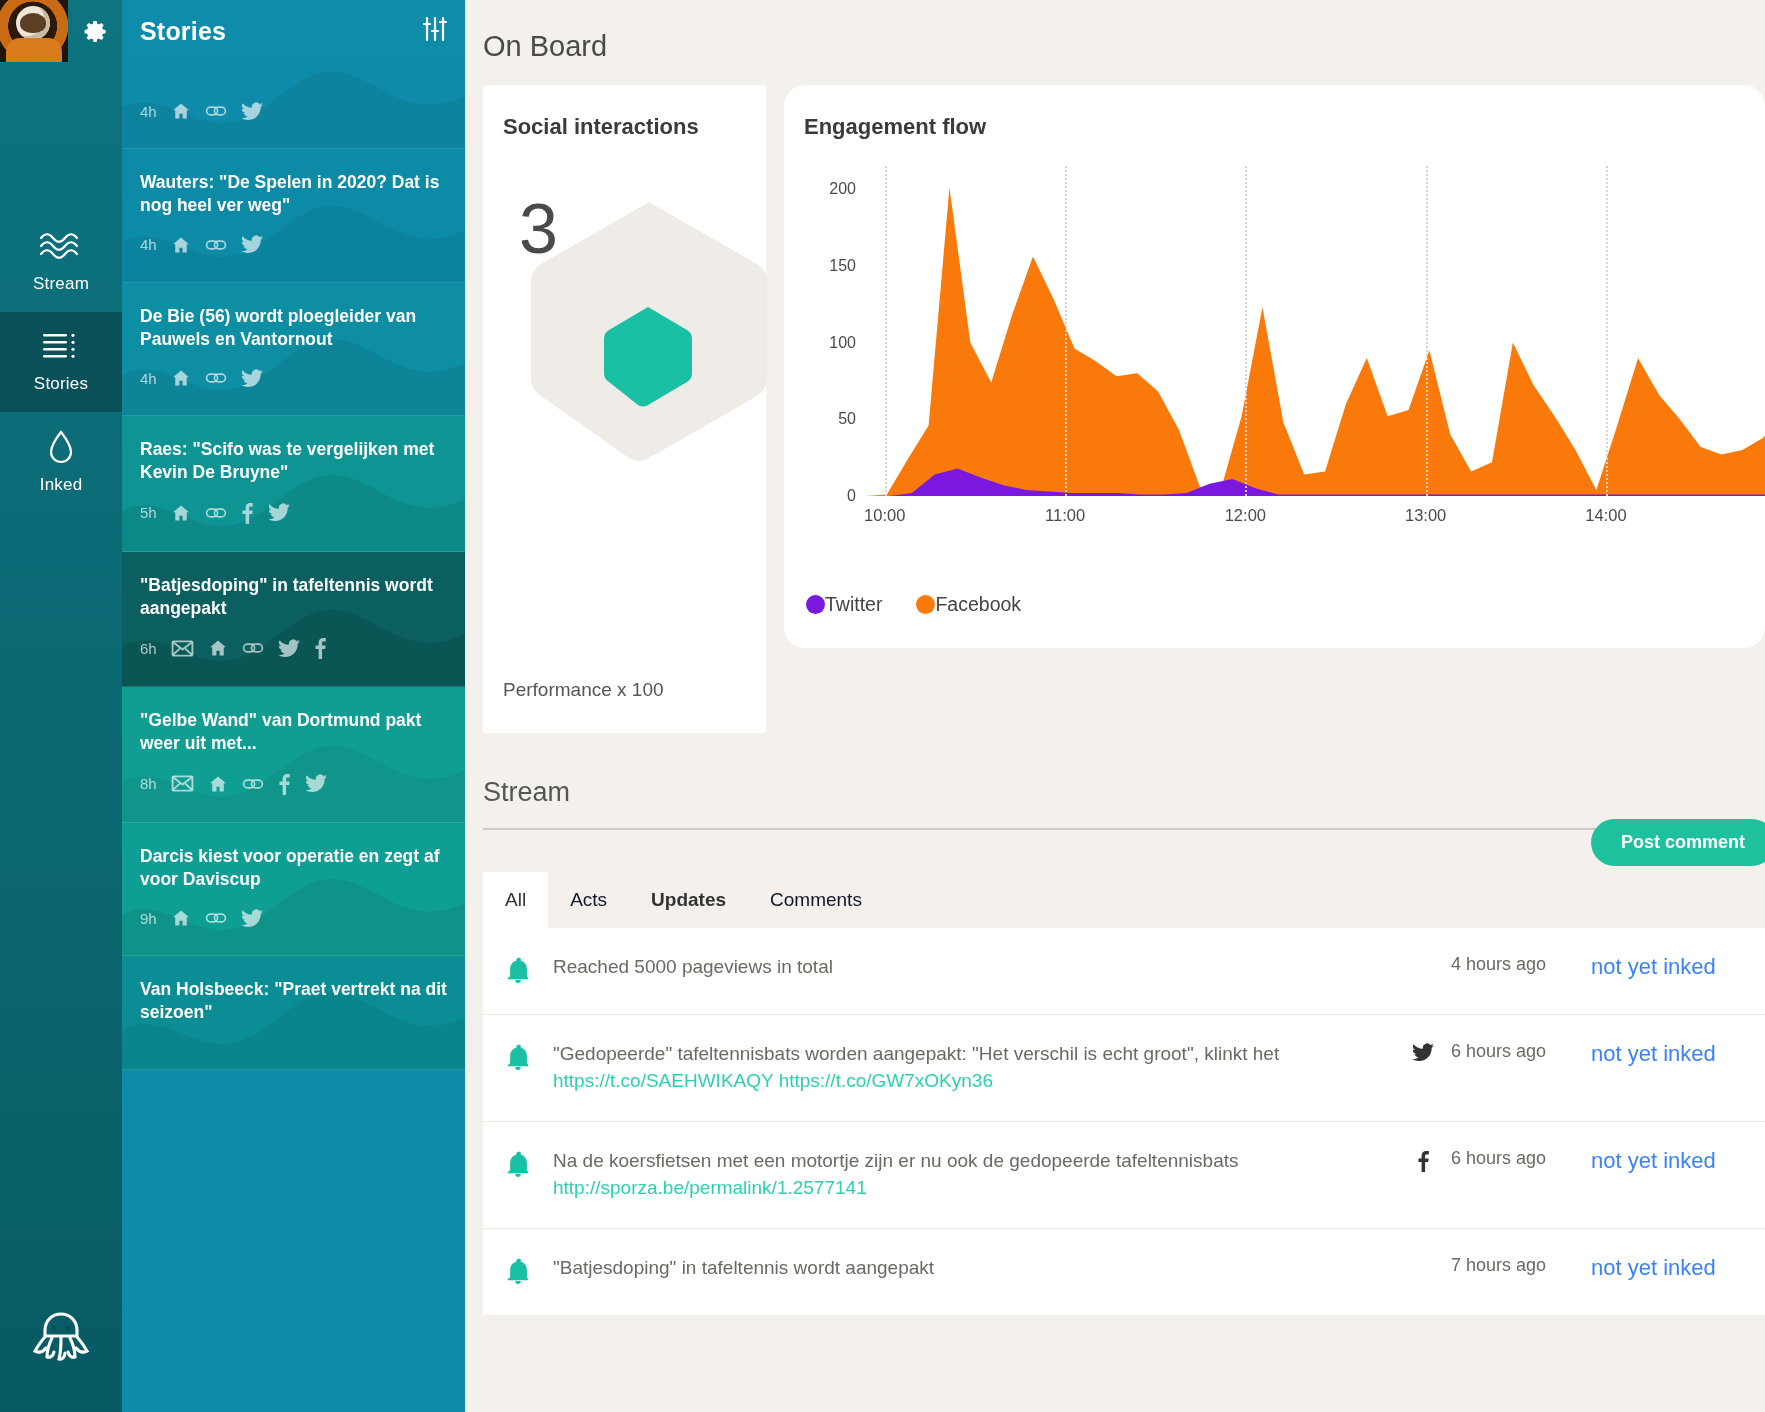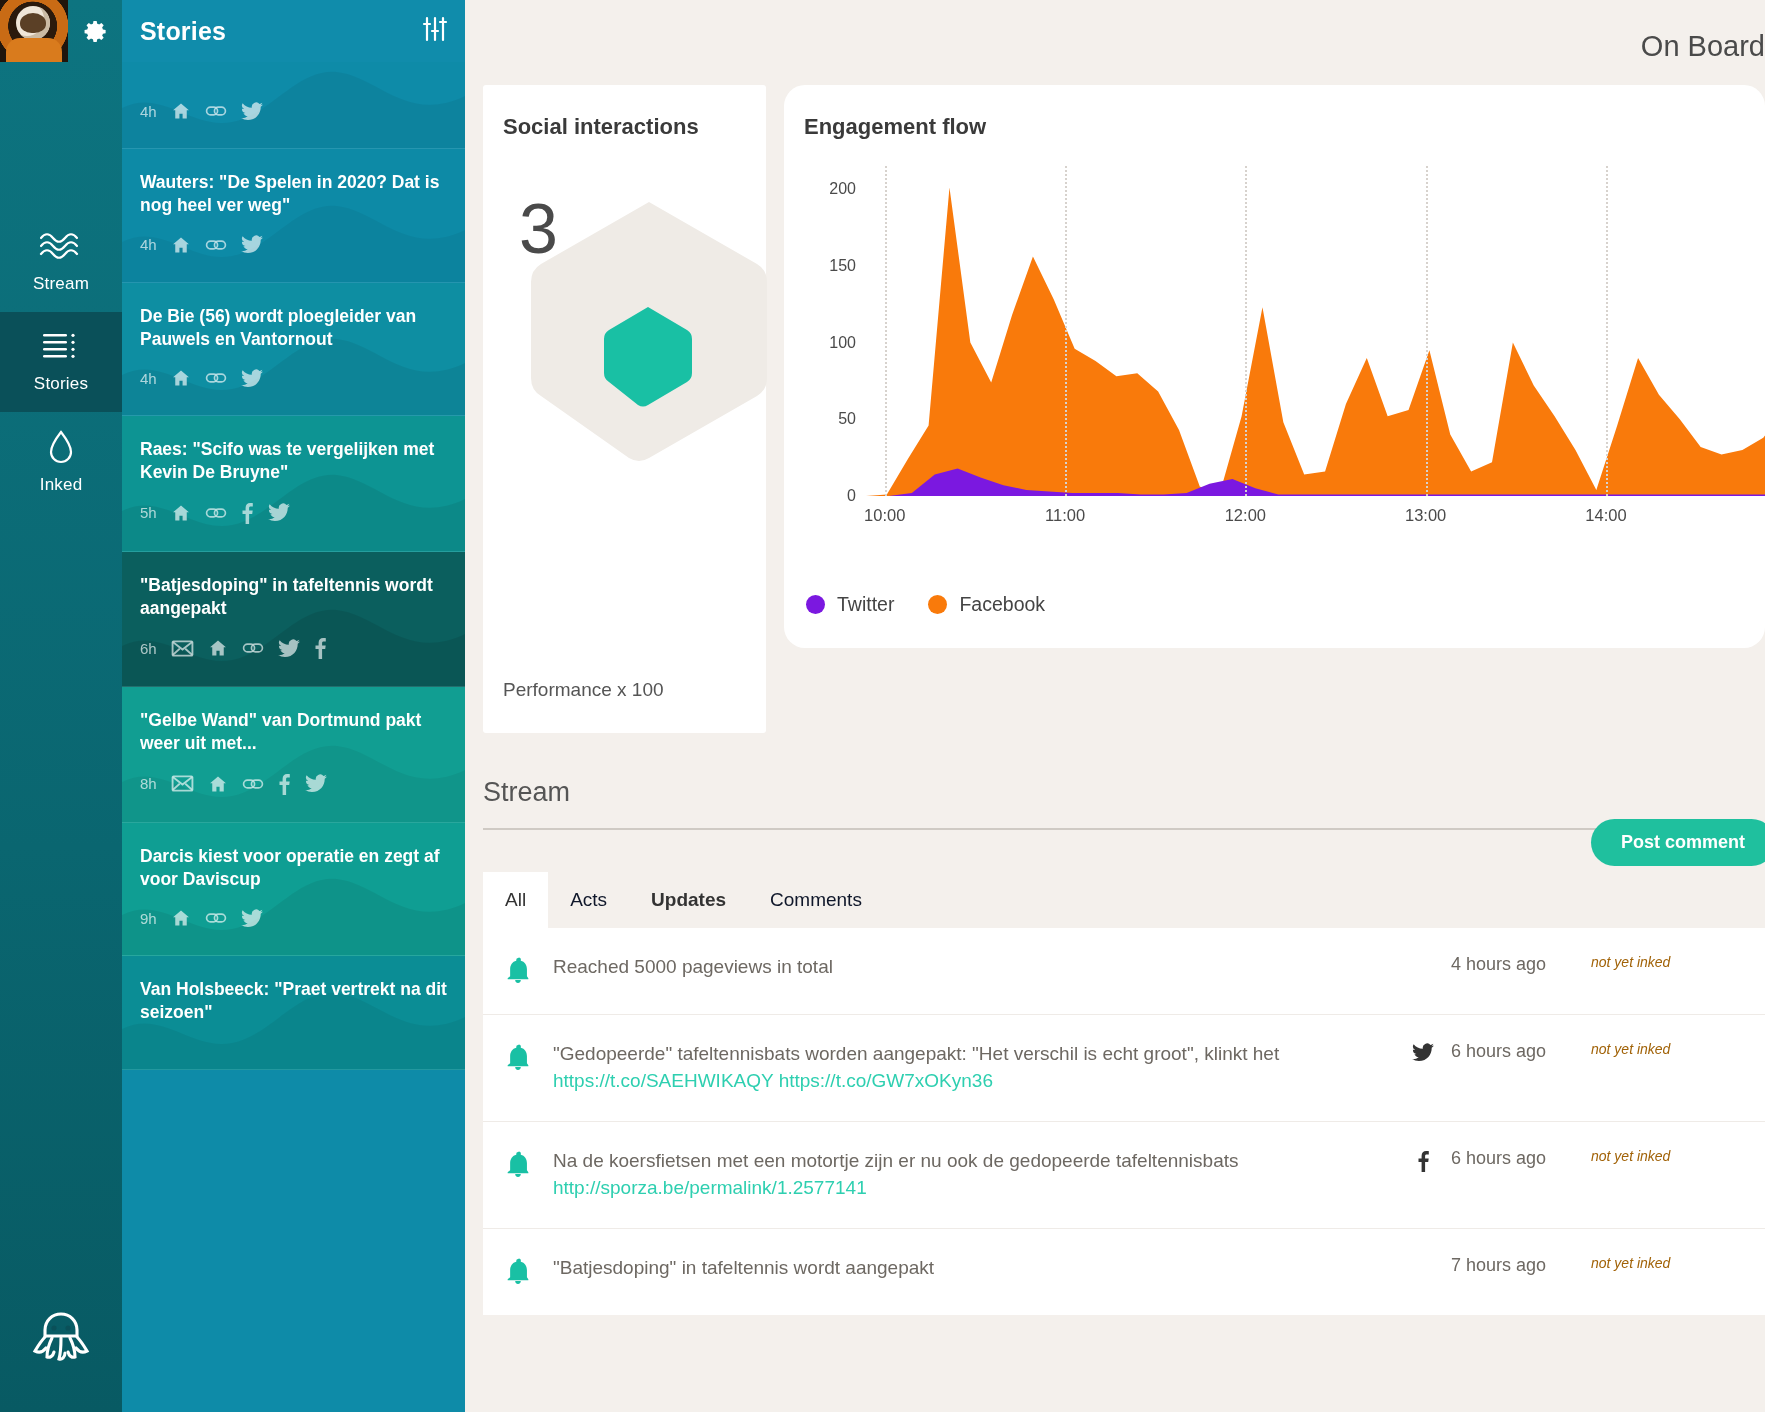"On Board" .page-title { text-align: right -> none }
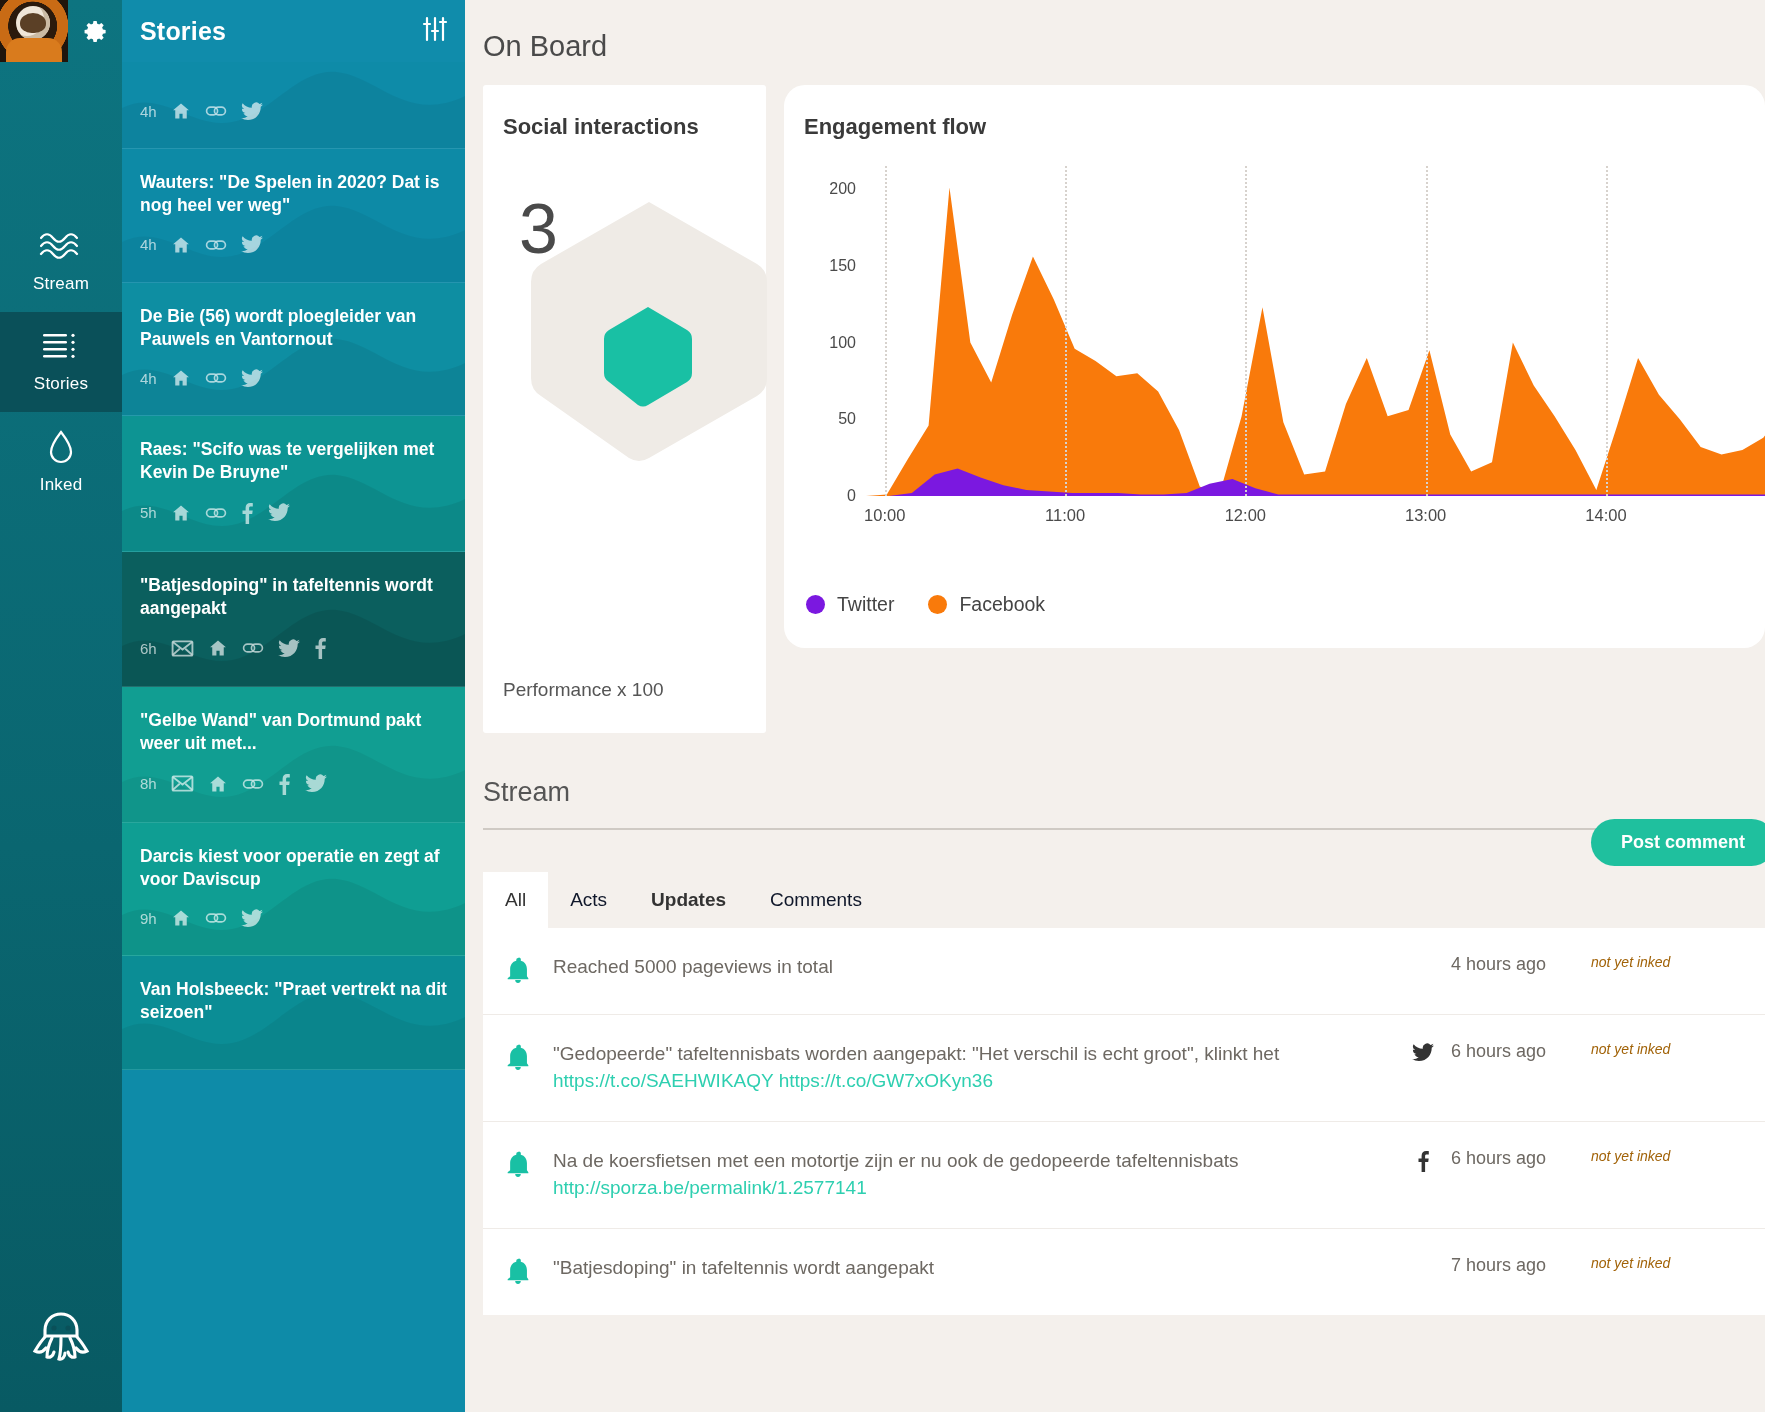"Twitter" .lg { gap: 12px -> none }
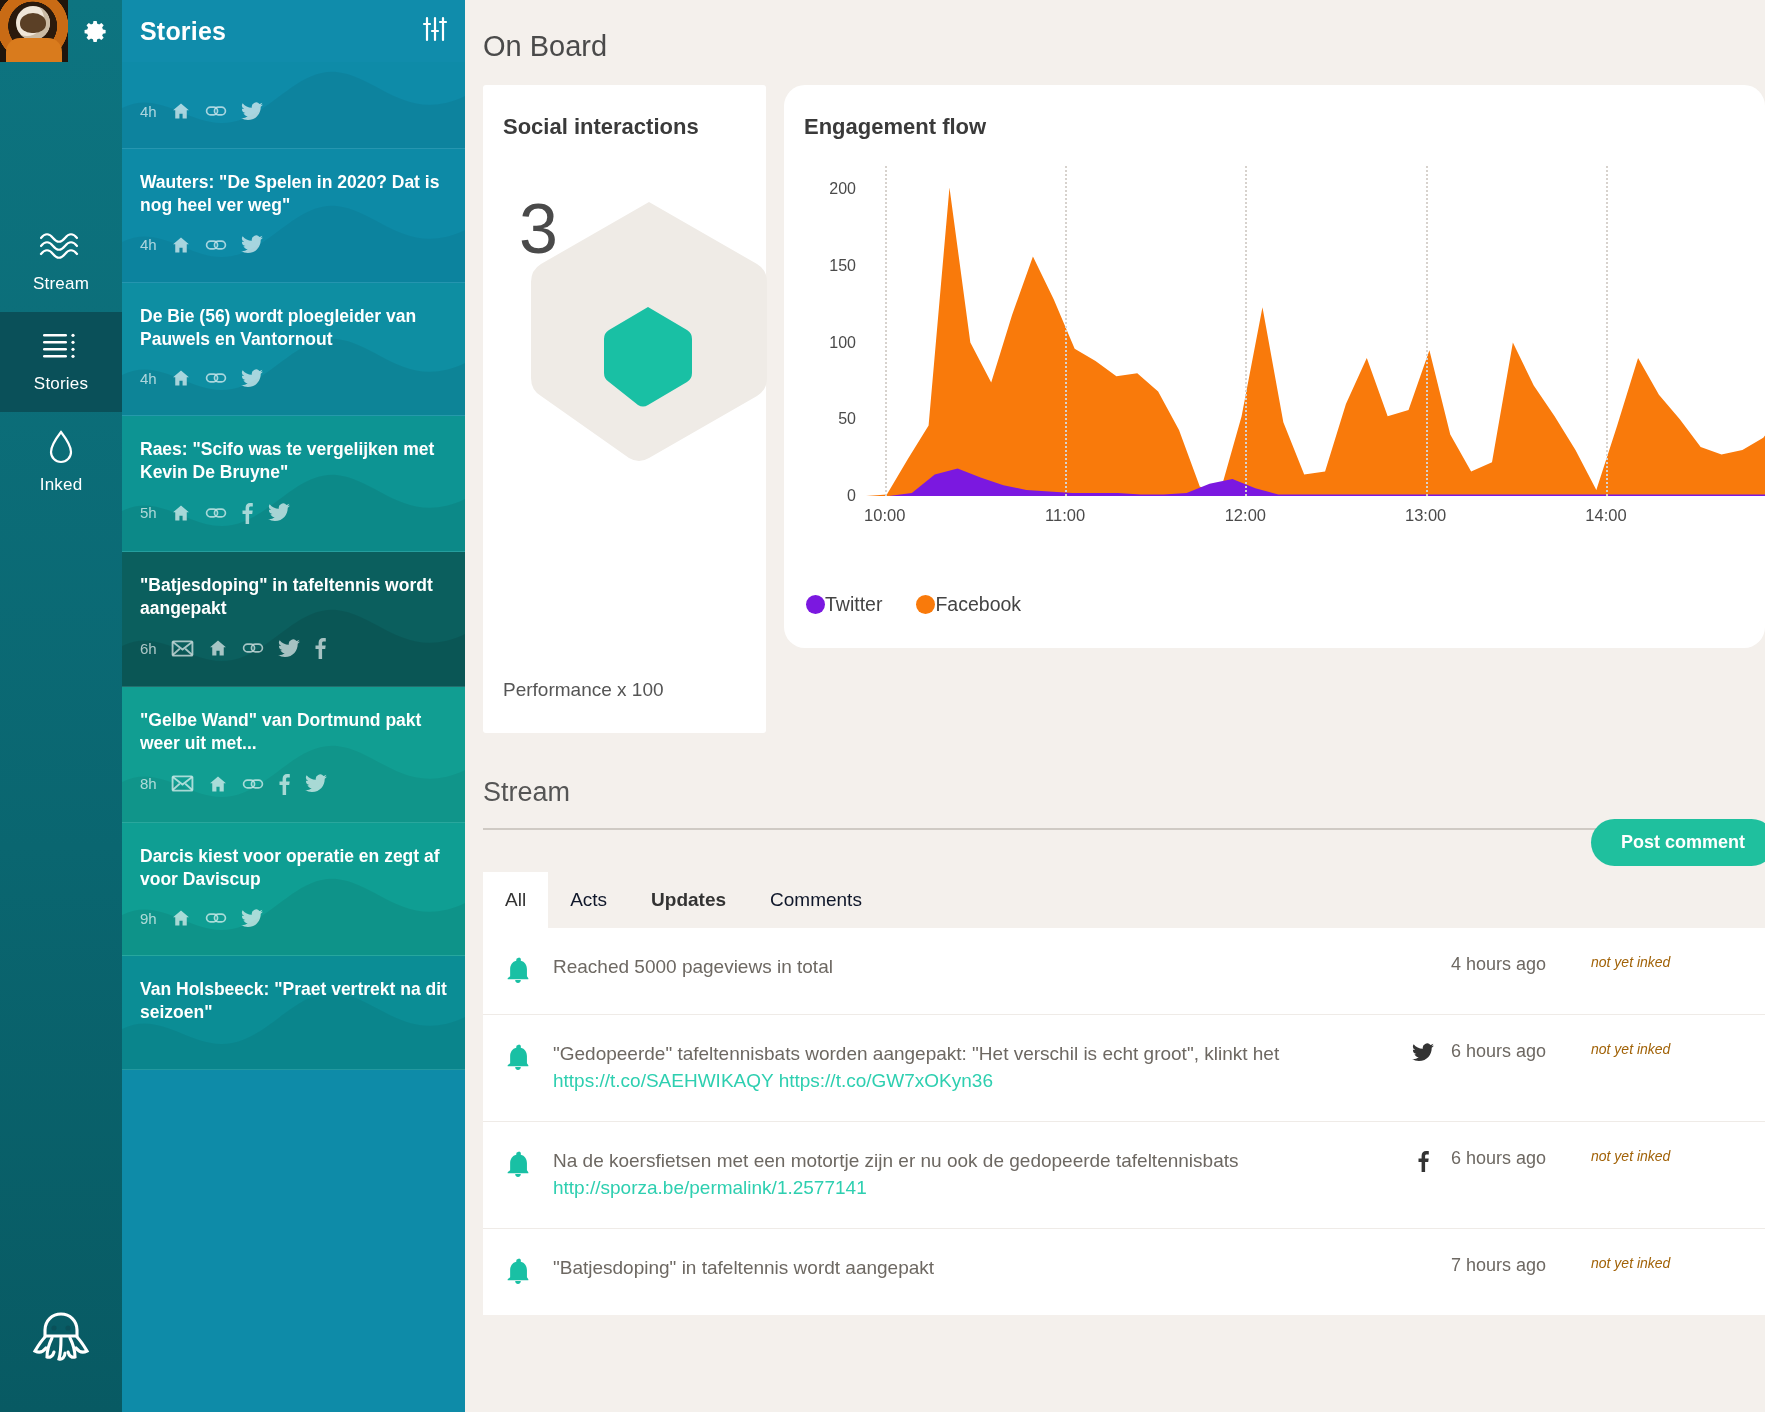"not yet inked" .row-ink { color: #a16207 -> #3b82f6; font-size: 14px -> 22px; font-style: italic -> none }
